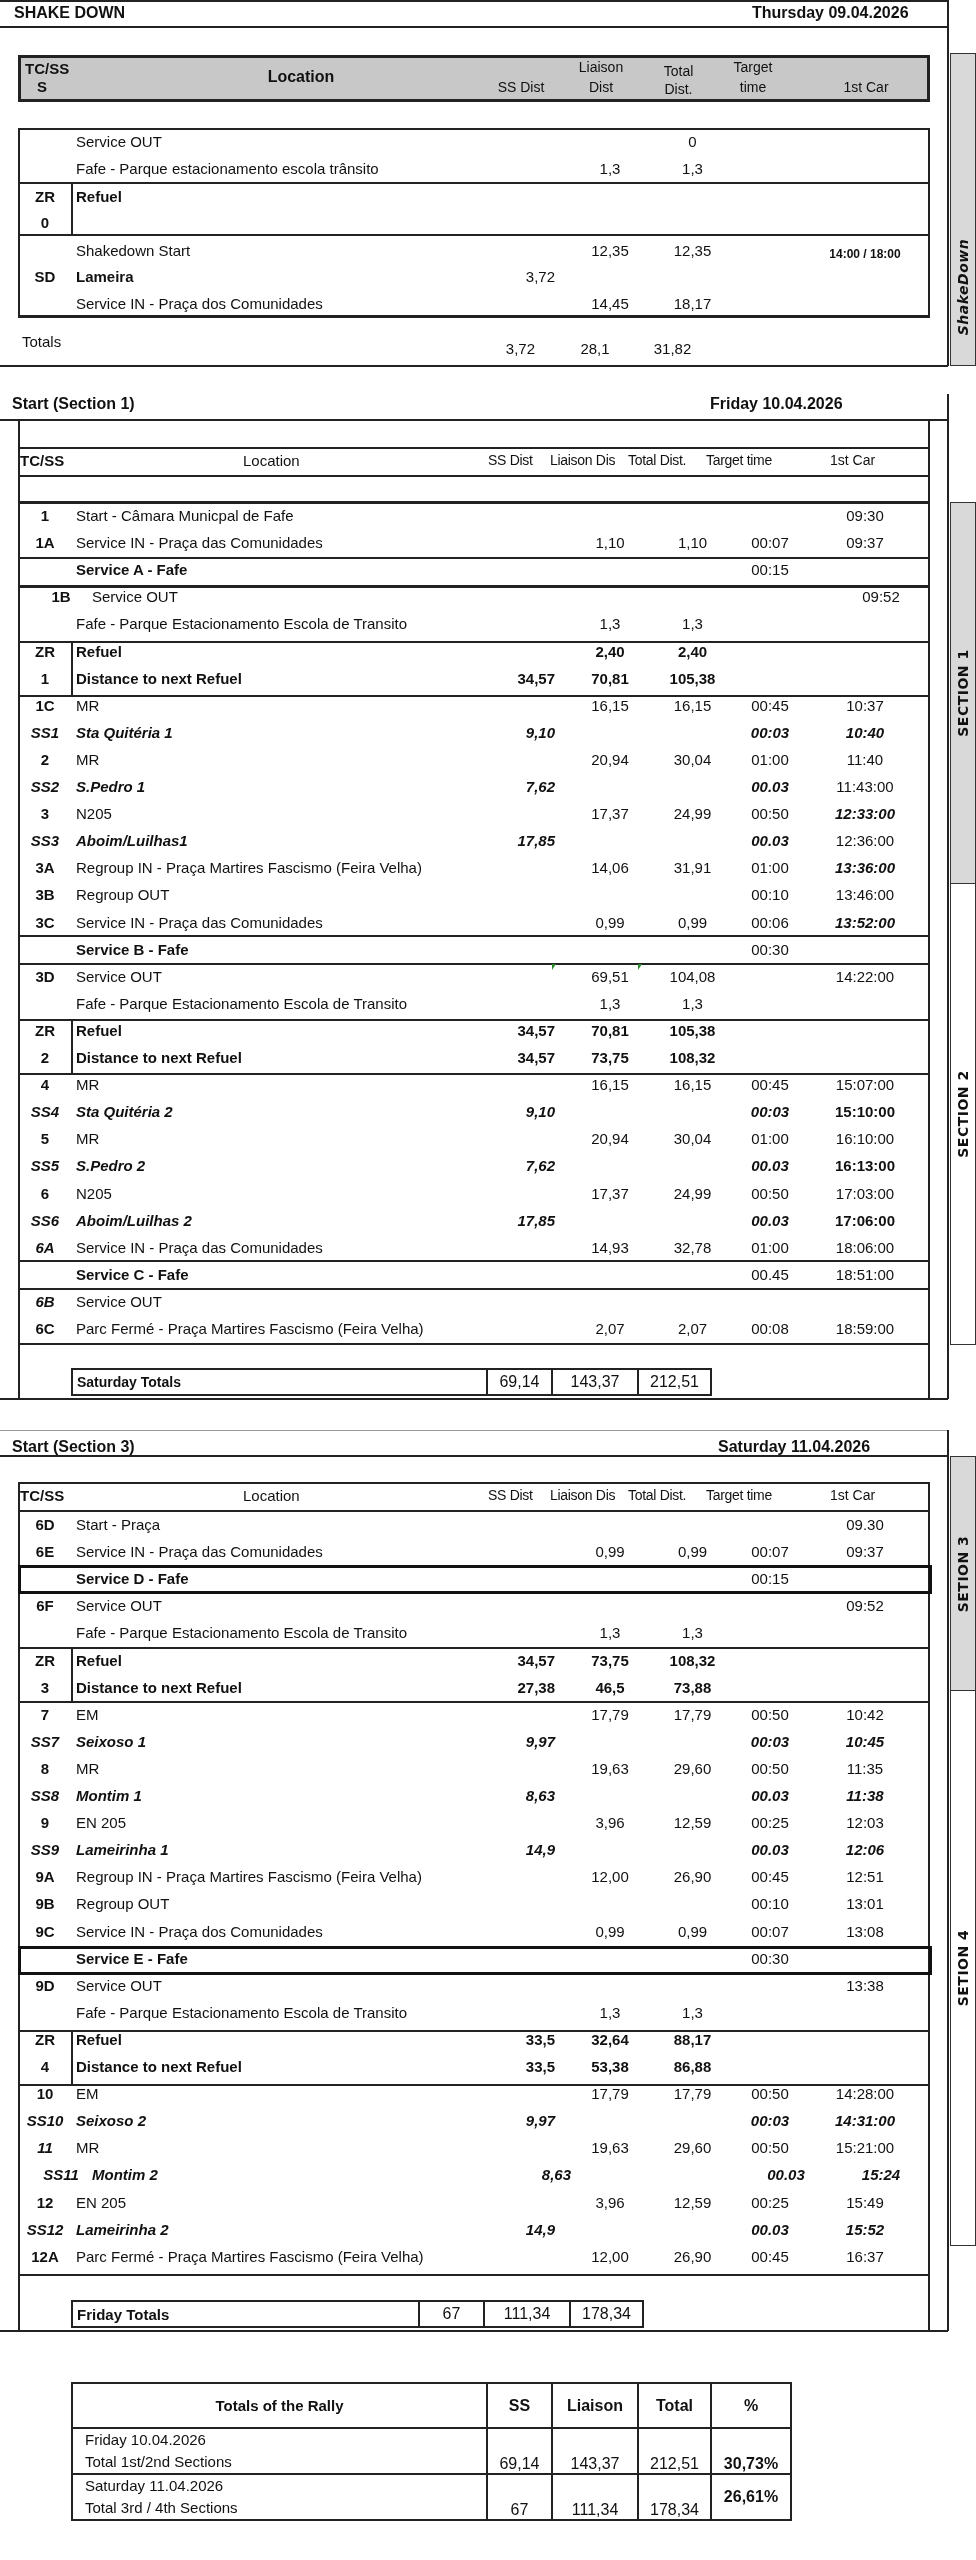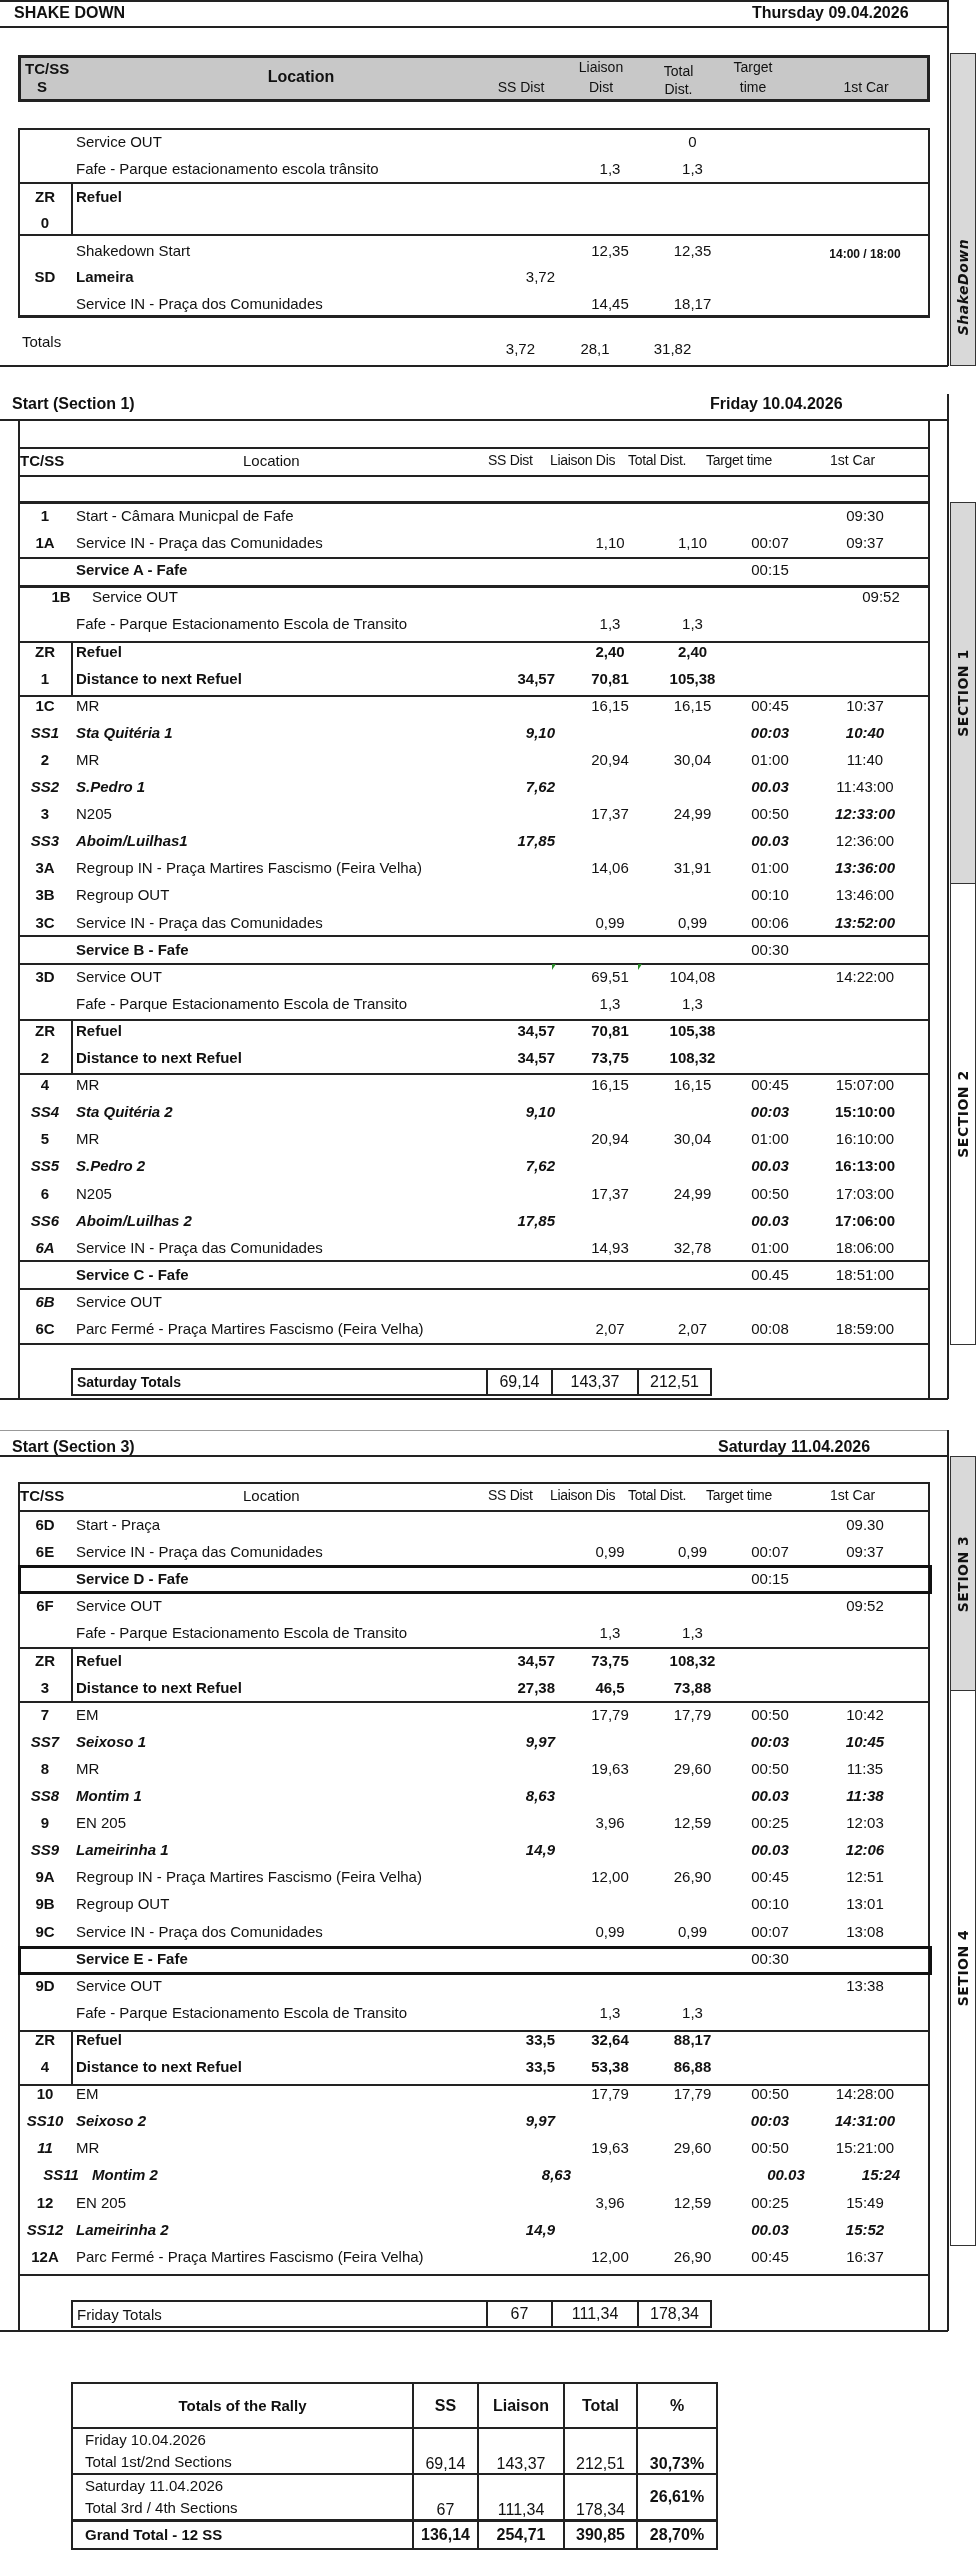"Friday Totals" td { font-weight: none -> bold; width: 415px -> 347px }
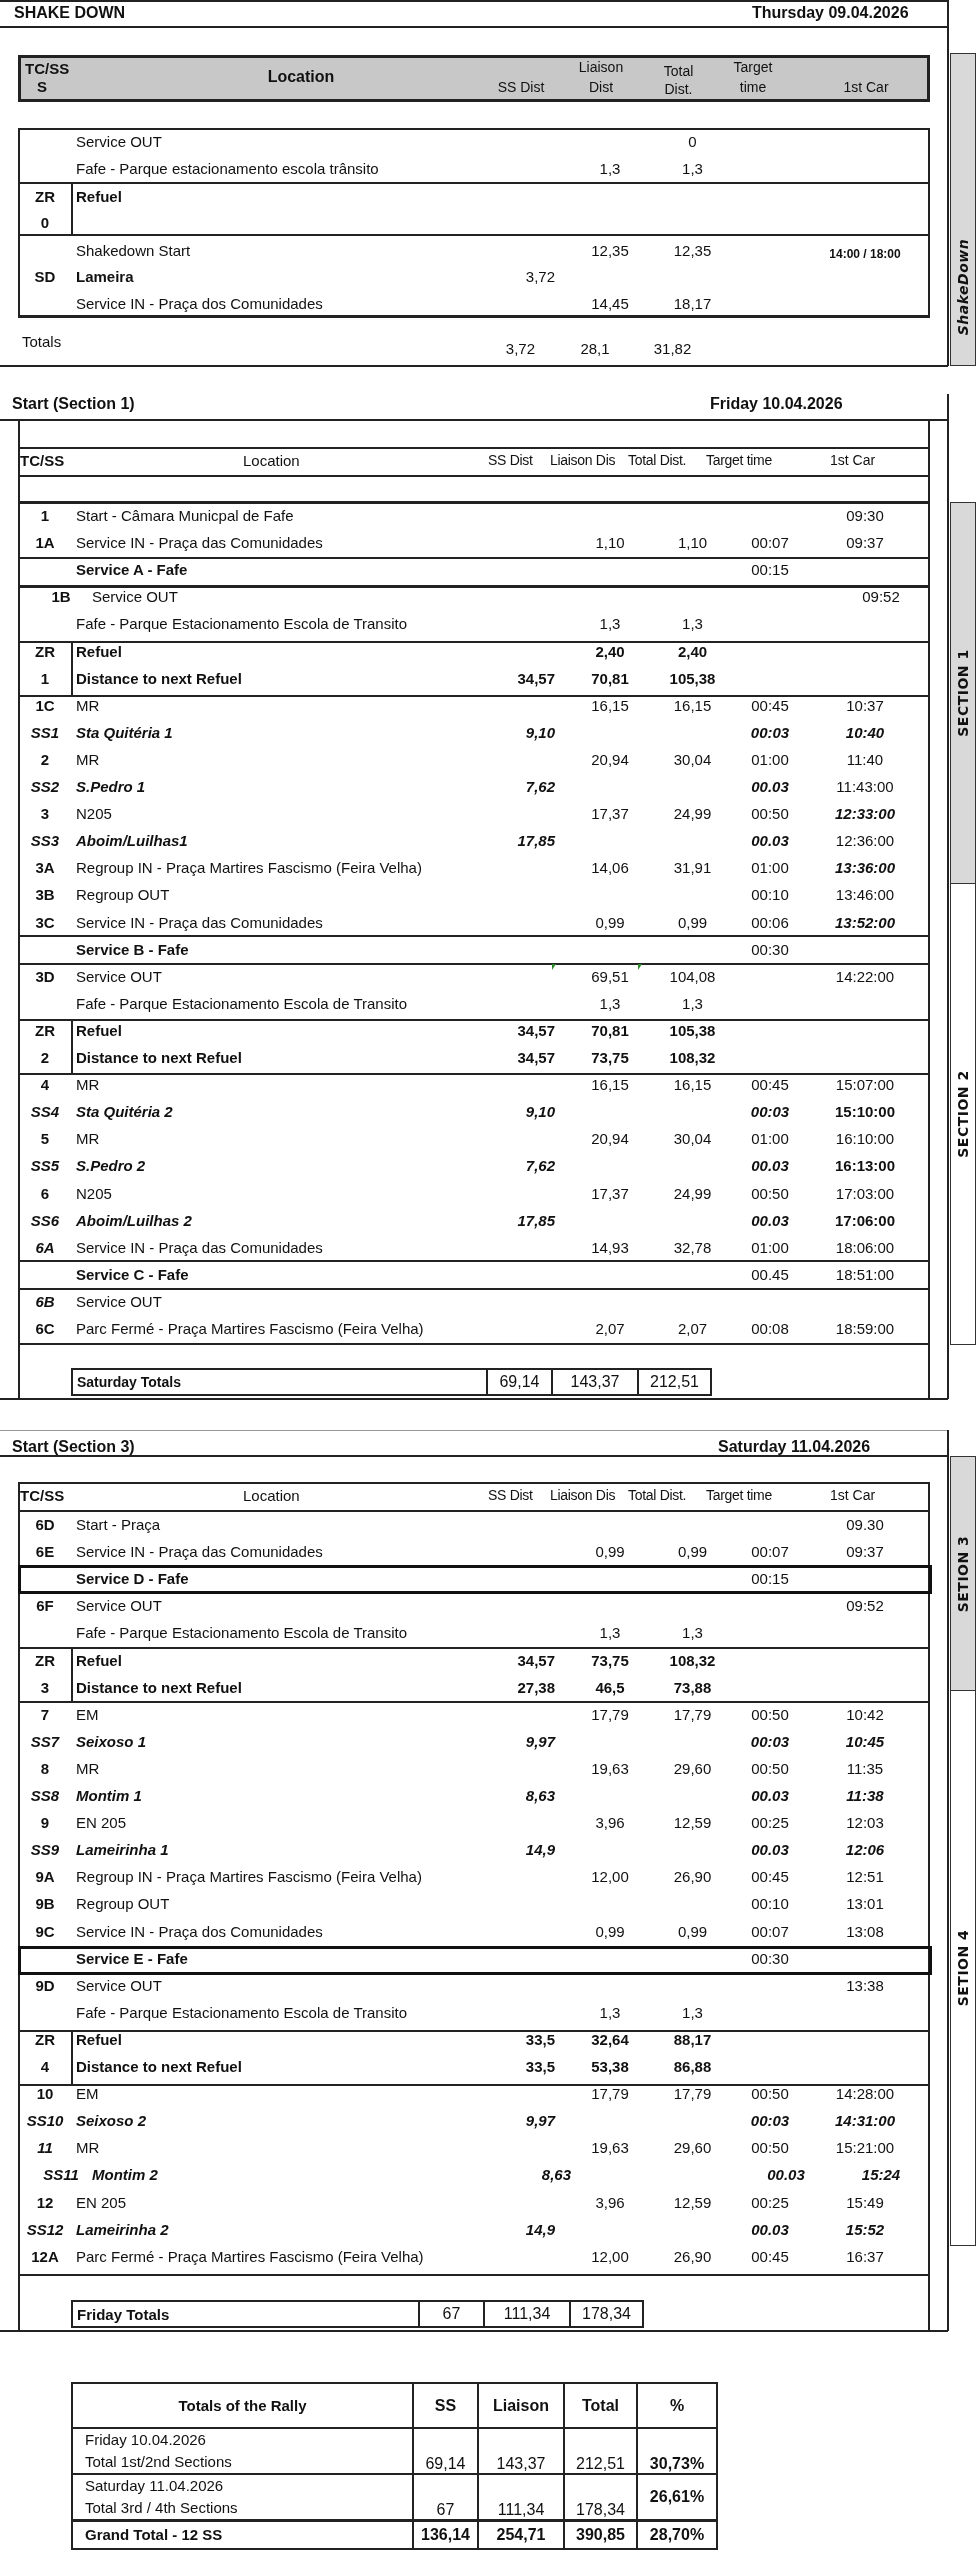"Totals of the Rally" td { width: 341px -> 415px }
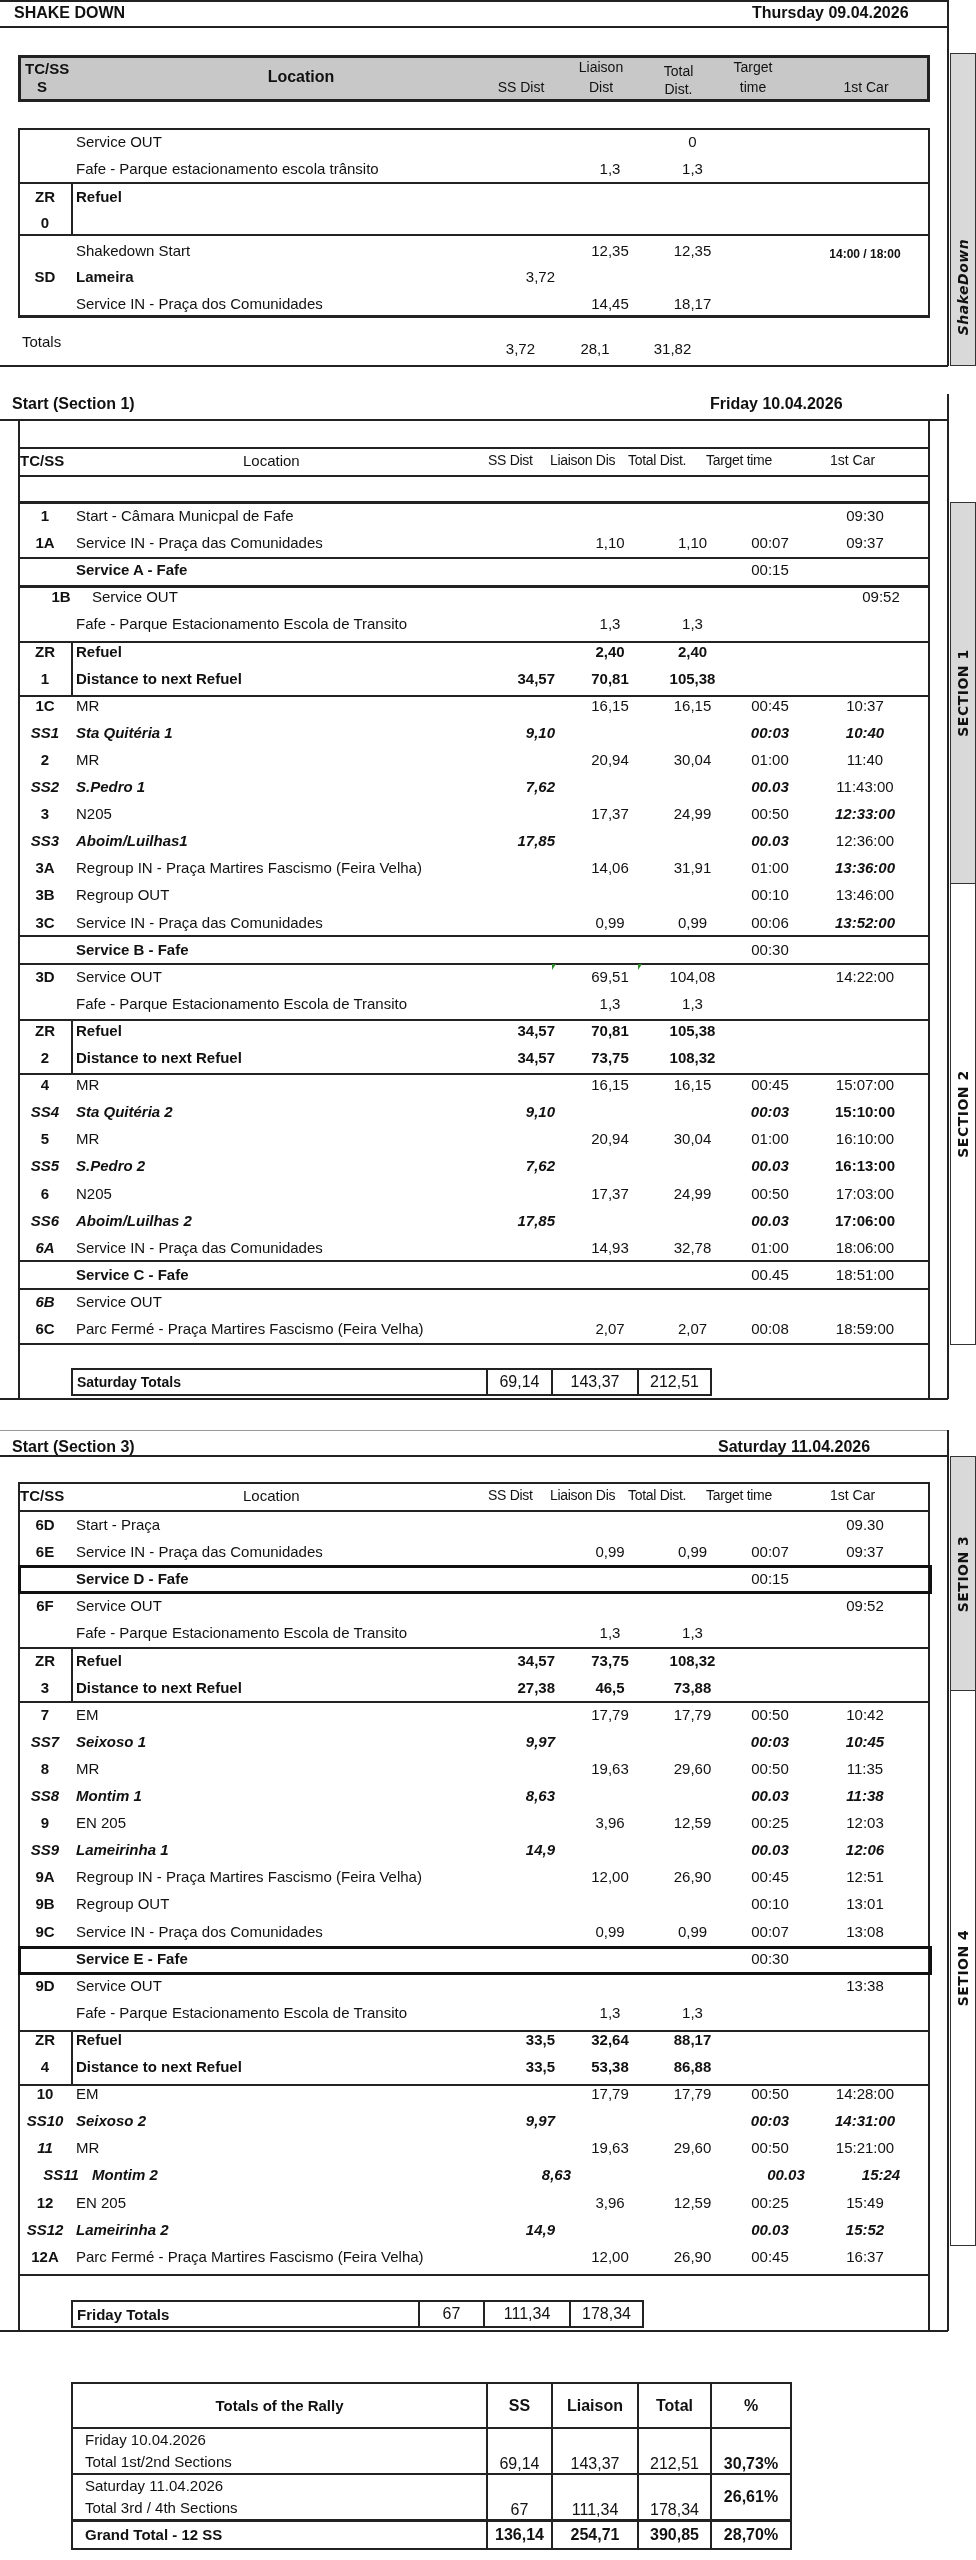"Grand Total - 12 SS" tr { html: <tr> <td>Grand Total - 12 SS</td> <td>136,14</td> <td>254,71</td> <td>390,85</td> <td>28,70%</td> </tr> -> none }
